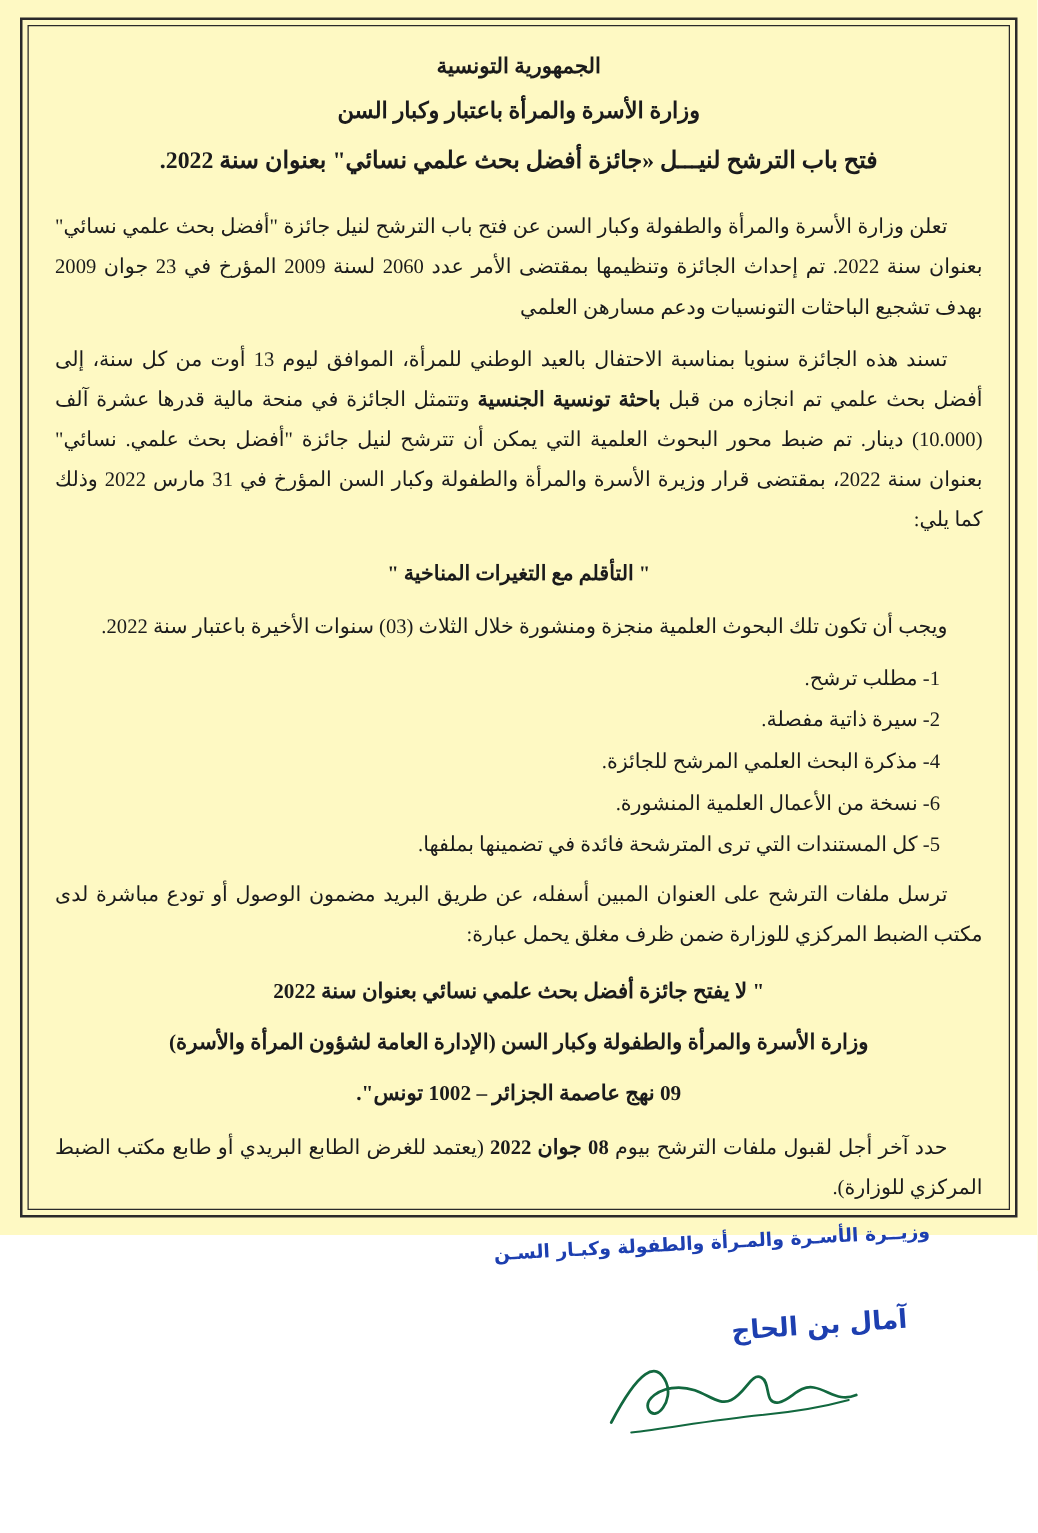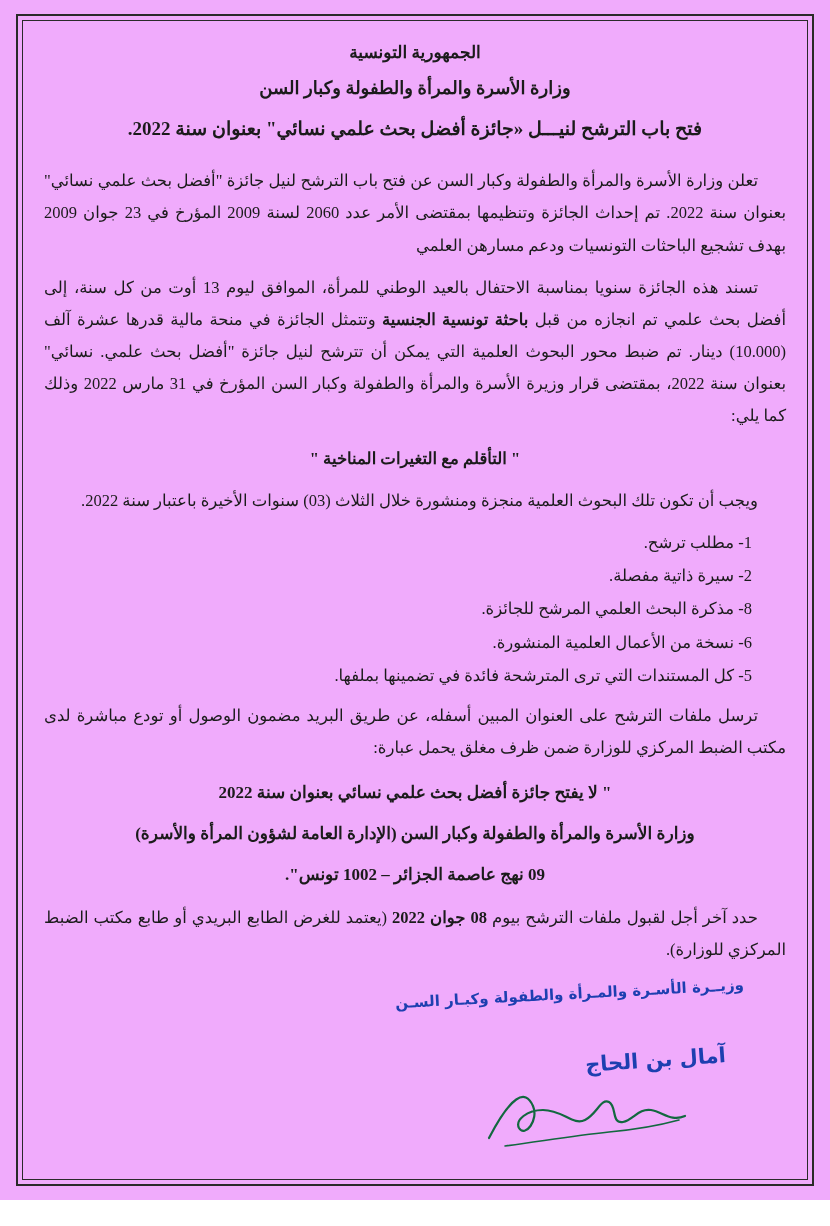"الجمهورية التونسية" .page { background: #f0abfc -> #fef9c3; height: 1200px -> 988px }
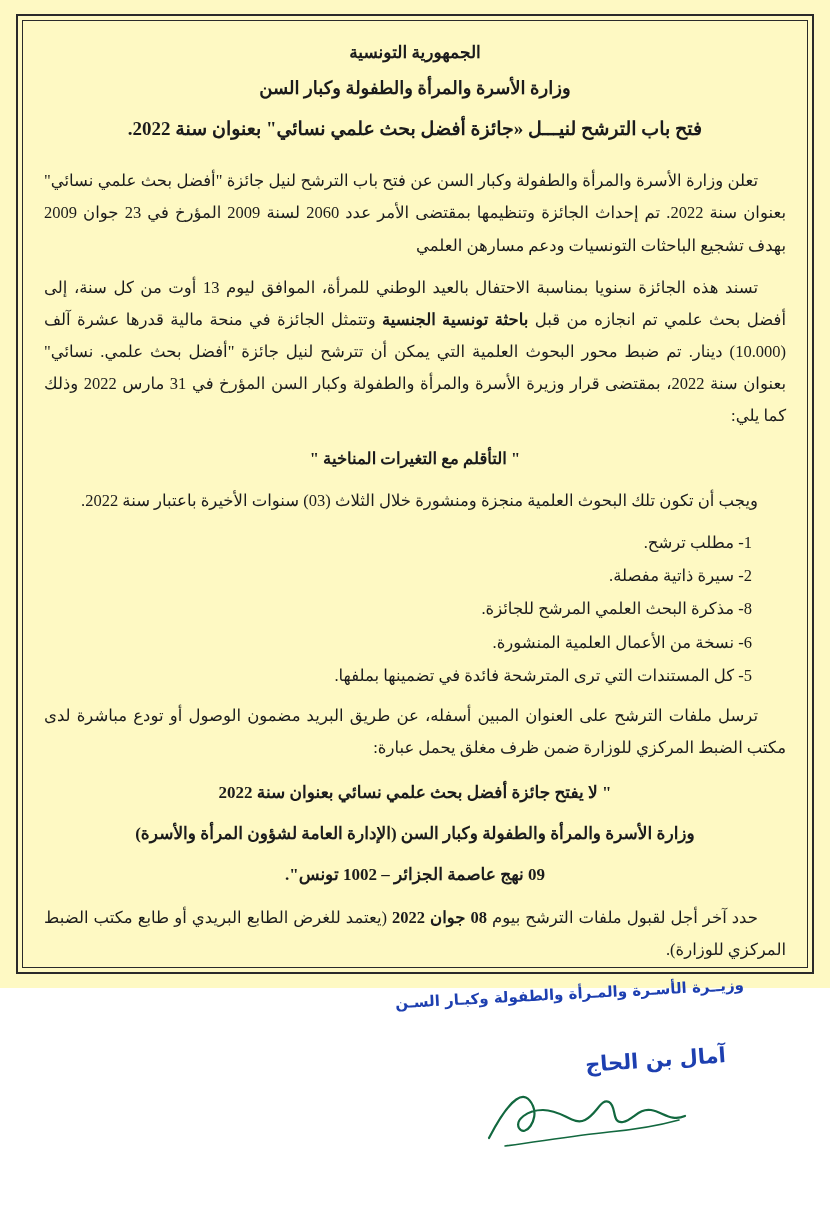"وزارة الأسرة والمرأة والطفولة وكبار السن" div.hdr { text: والطفولة -> باعتبار }
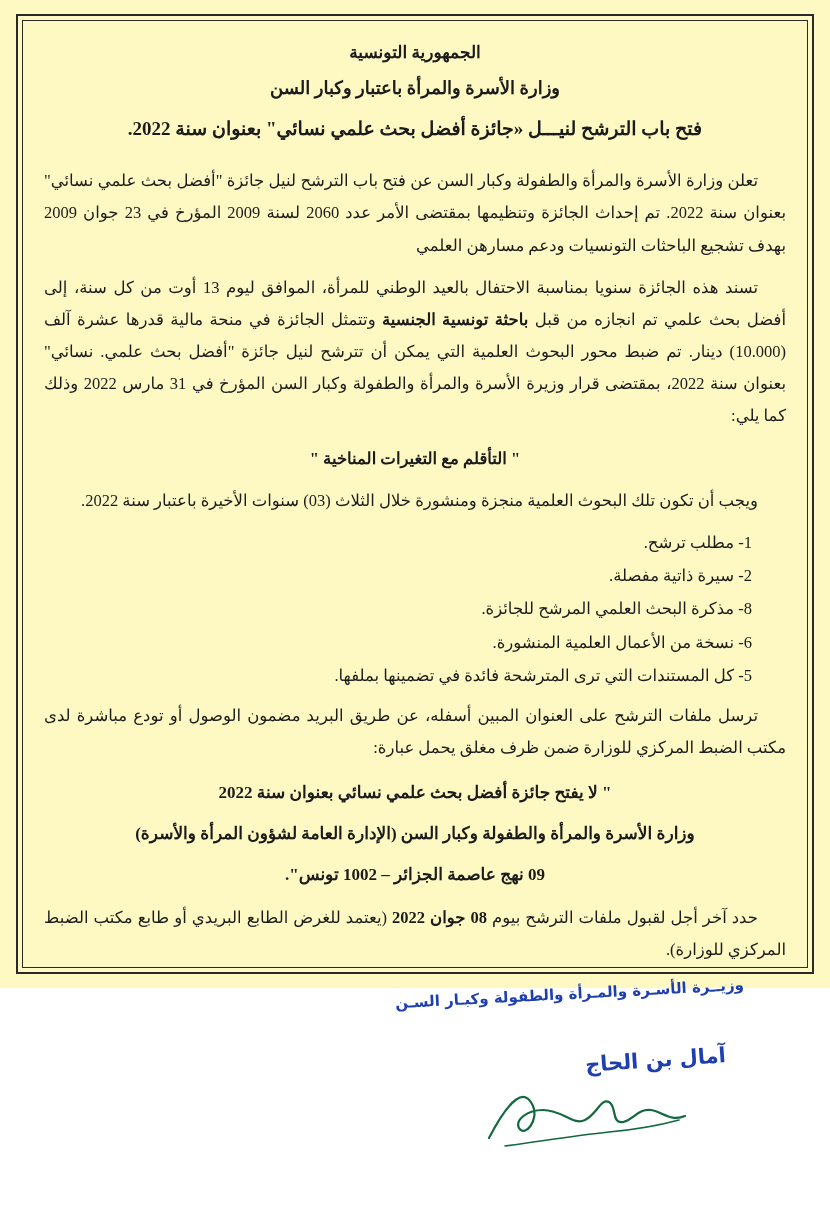"8- مذكرة البحث العلمي المرشح" li { text: 8- -> 4- }
